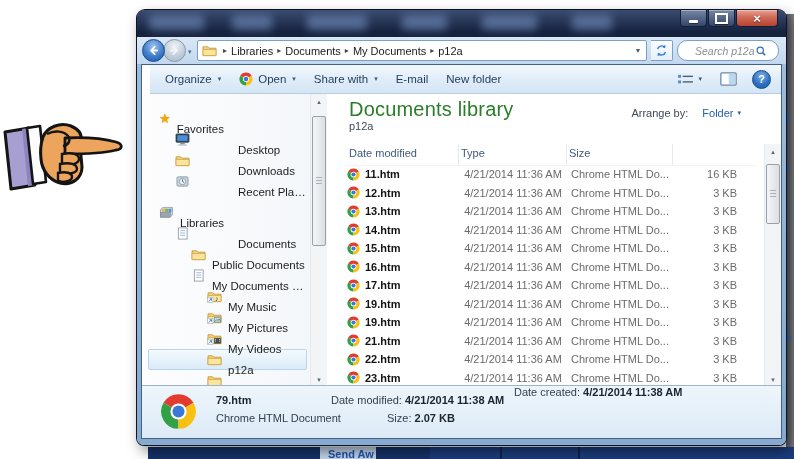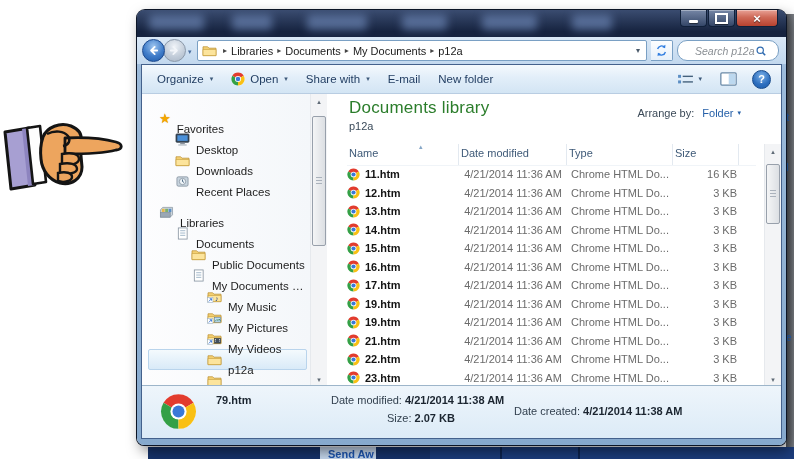"Organize" .toolbar { margin-left: none -> 8px }
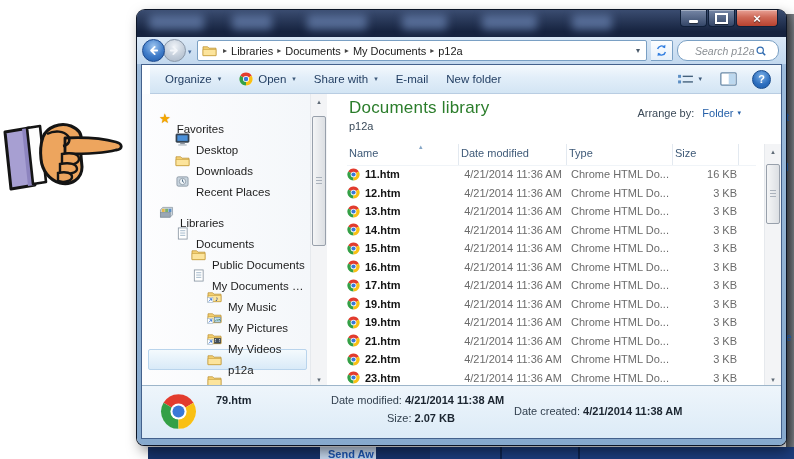"Documents library" .lib-title { font-size: 17px -> 20px }
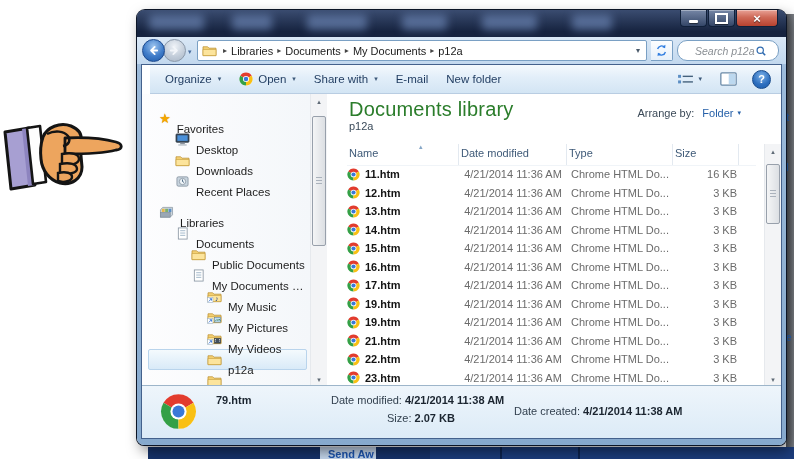"Folder" .arrange .val { margin-left: 8px -> 14px }
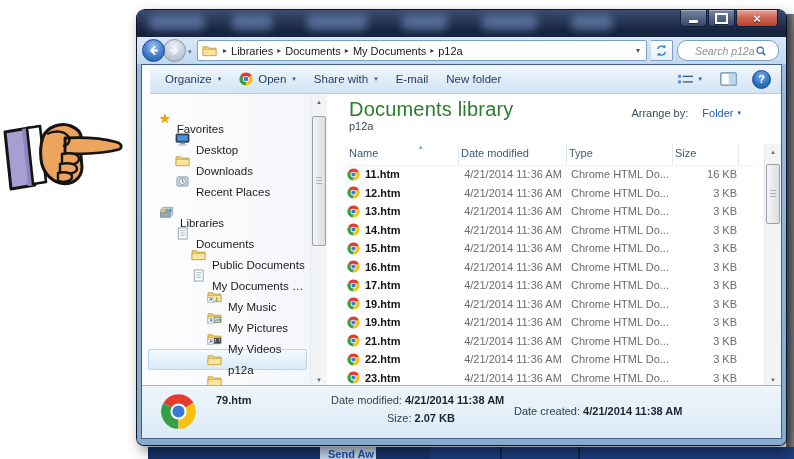"Desktop" .sb-item.lvl1 { gap: none -> 42px }
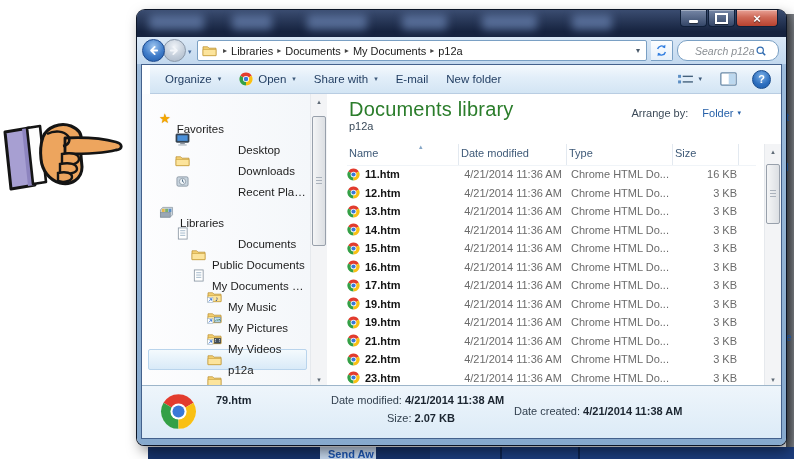"Name" div.col { html: <div> <span>Name</span> <span>▴</span> </div> -> none }
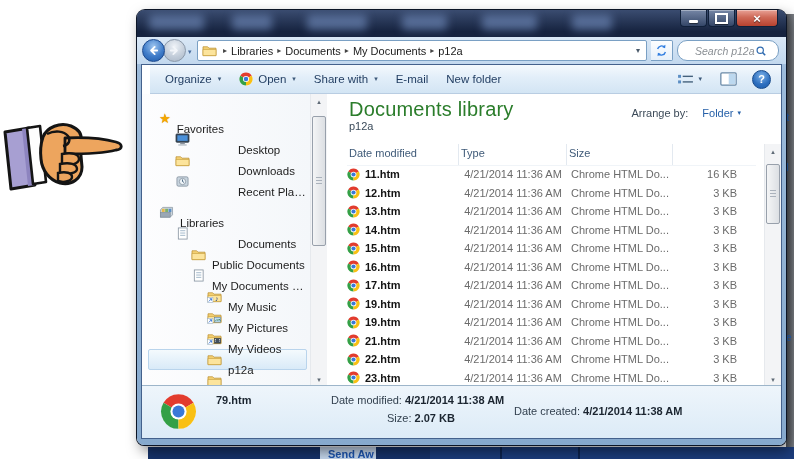"Date created: 4/21/2014 11:38 AM" .dc { top: 19px -> 0 }
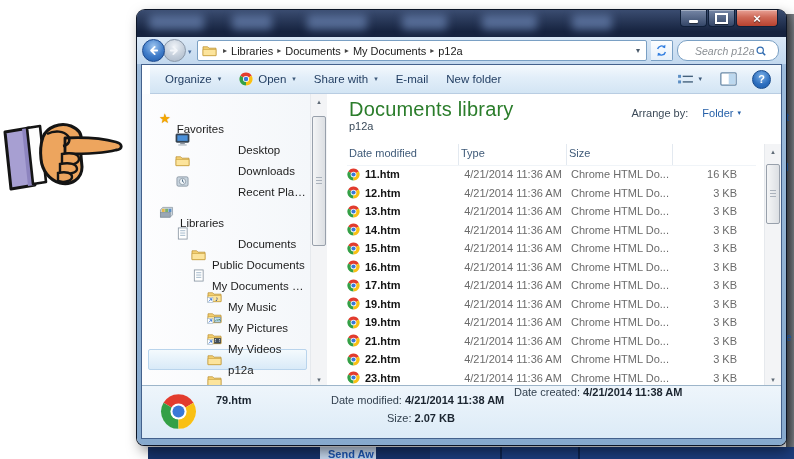"Chrome HTML Document" div.d-type { html: none -> <div>Chrome HTML Document</div> }
